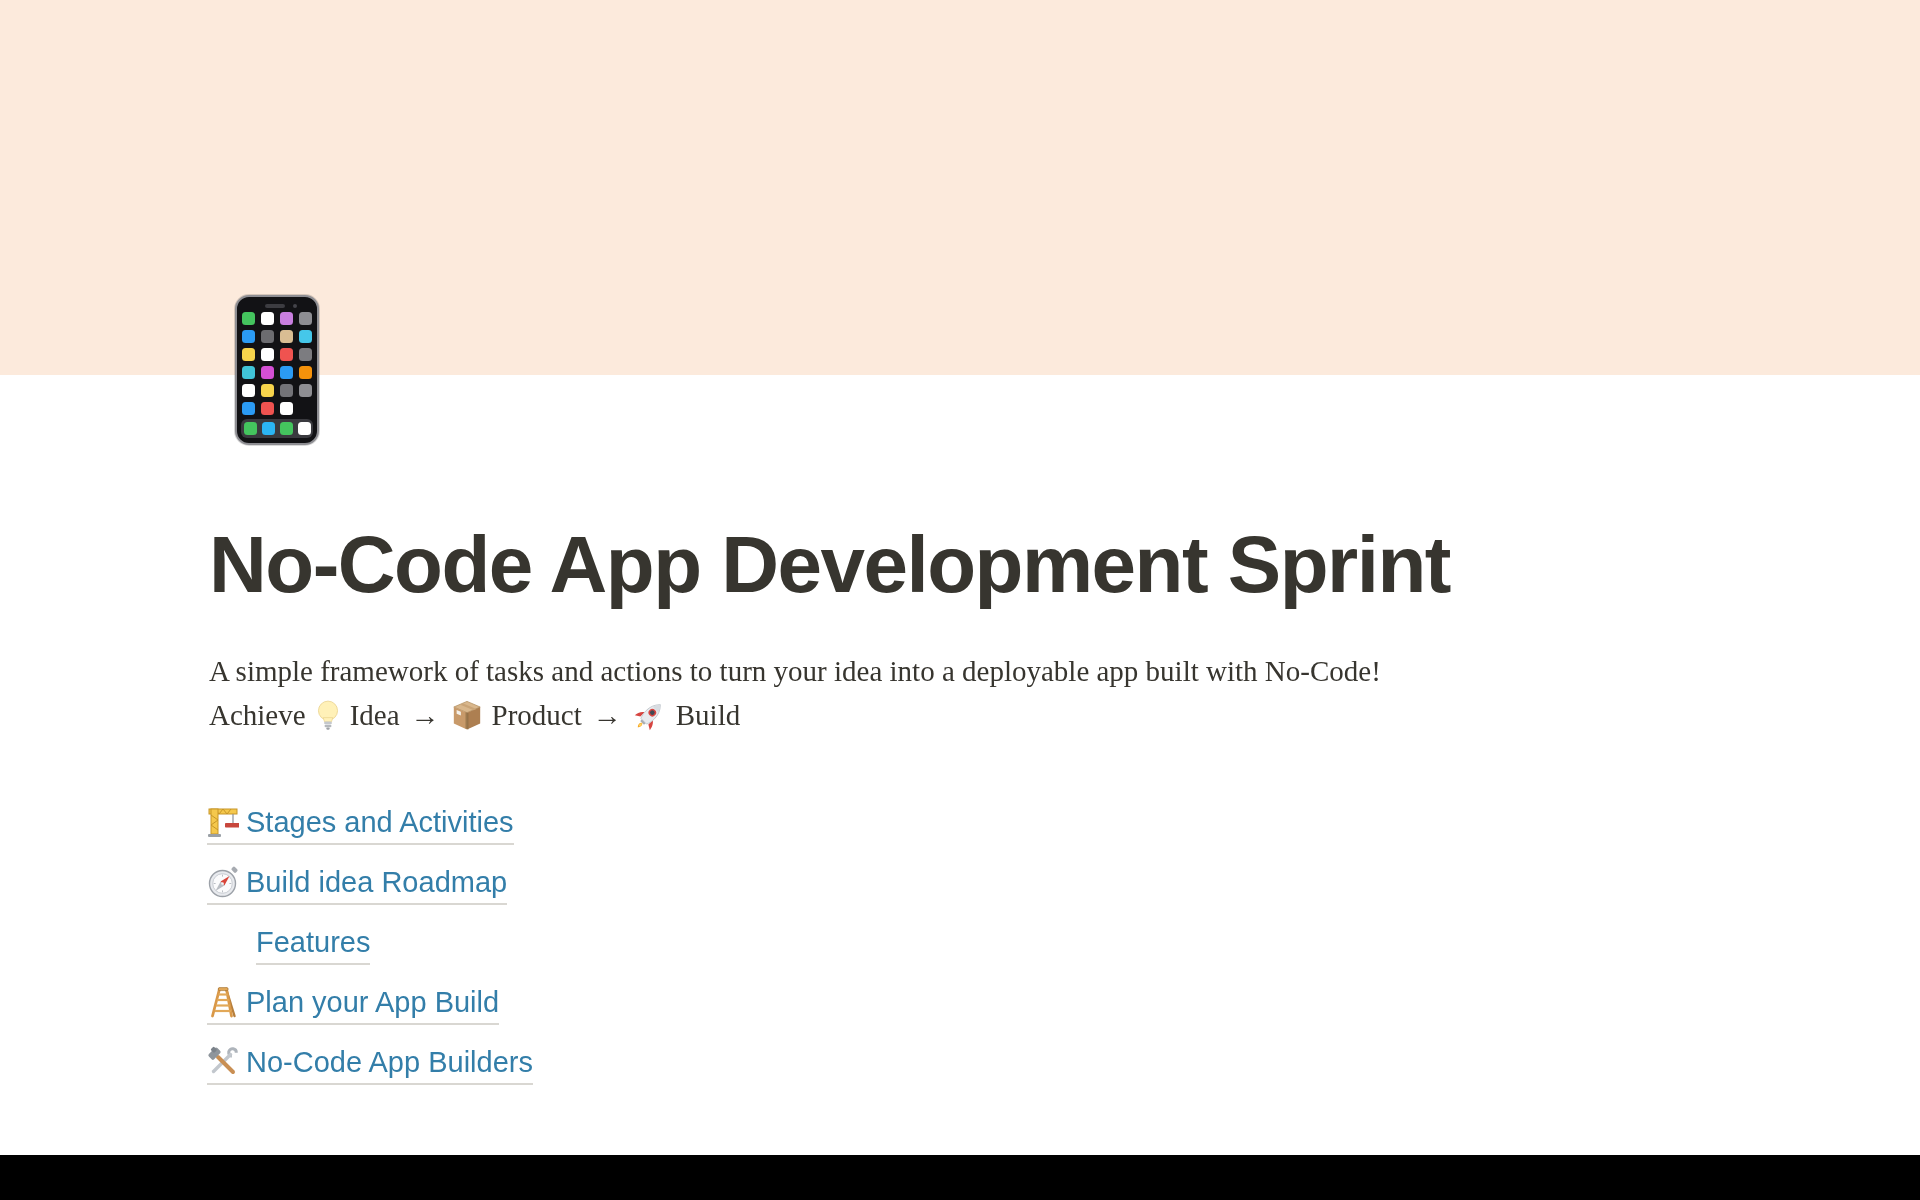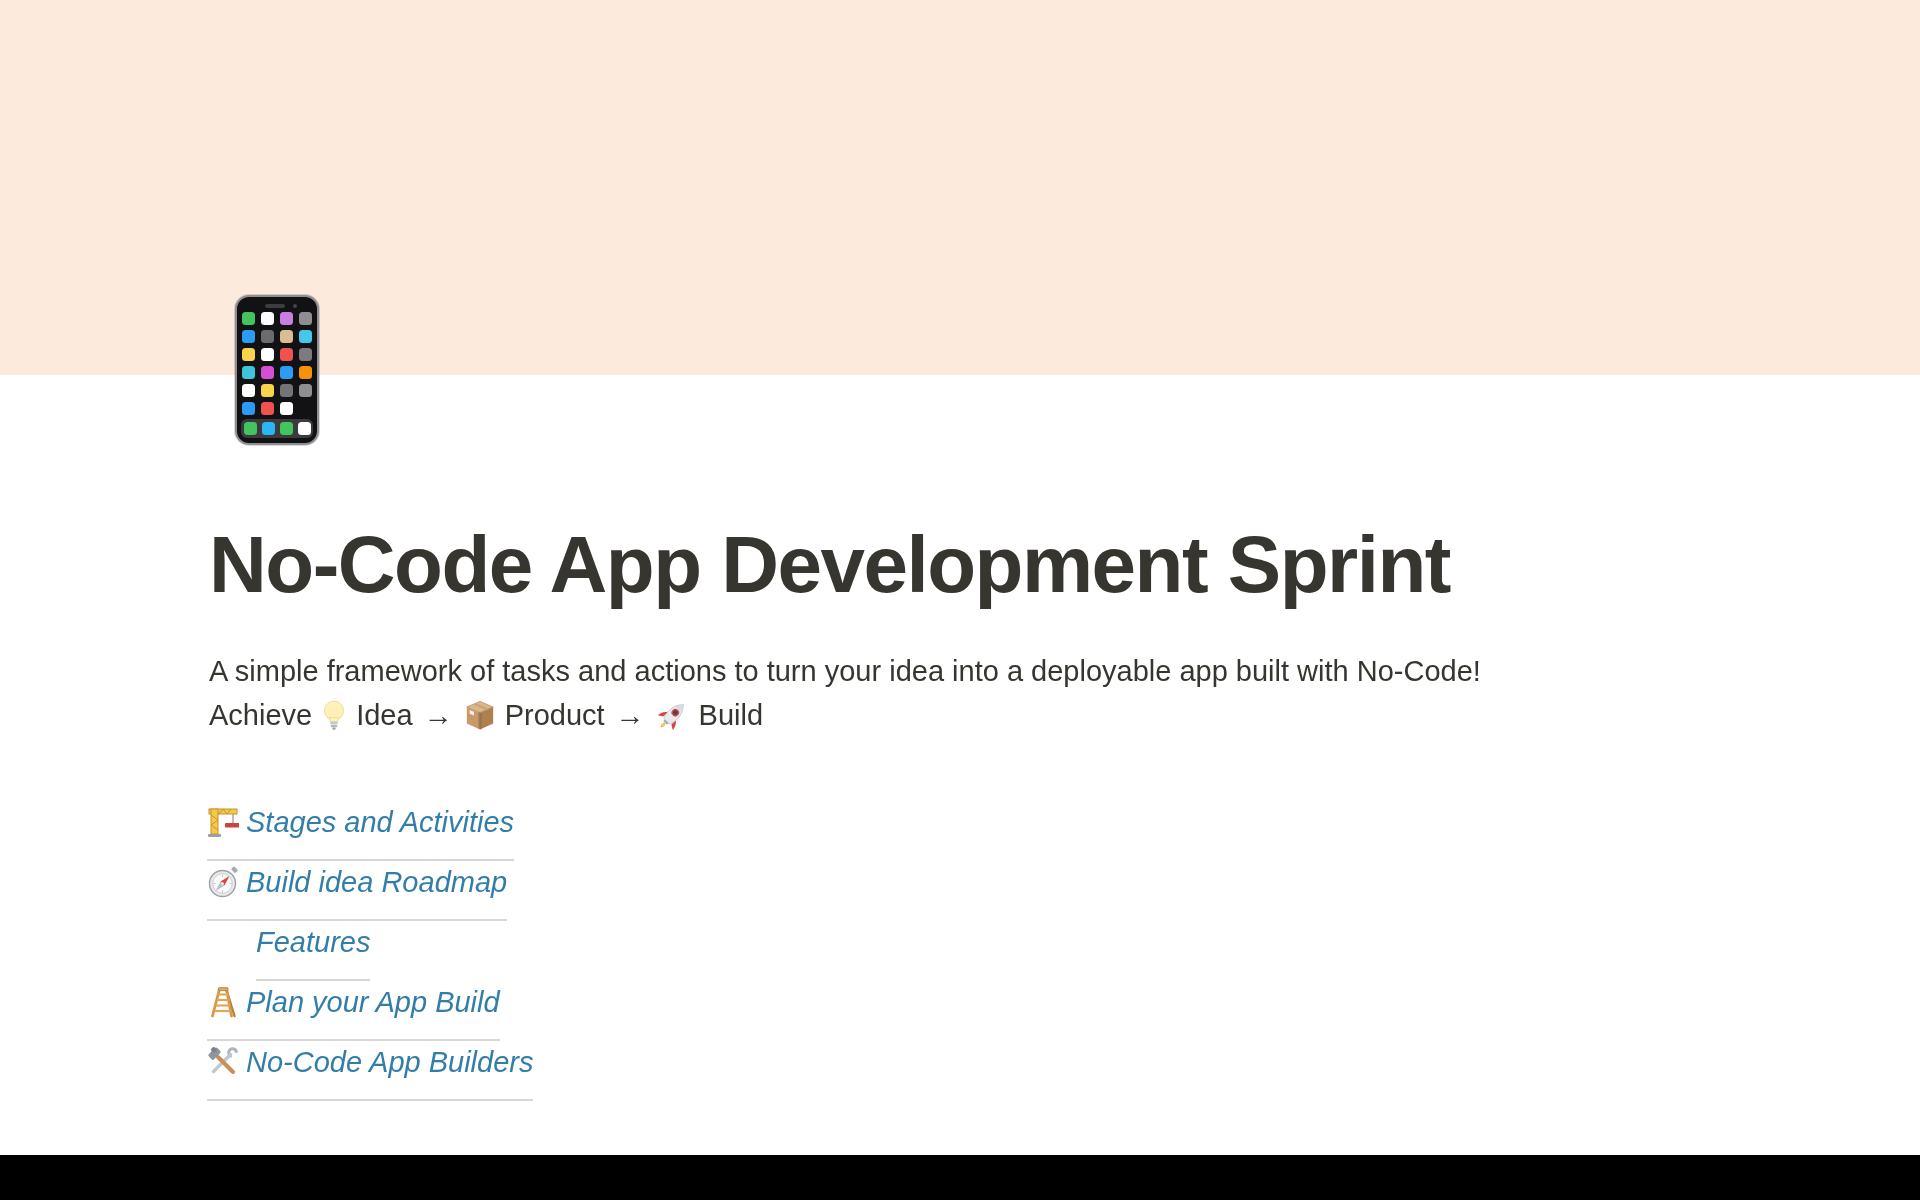"A simple framework of tasks" .desc { font-family: none -> Liberation Serif, serif }
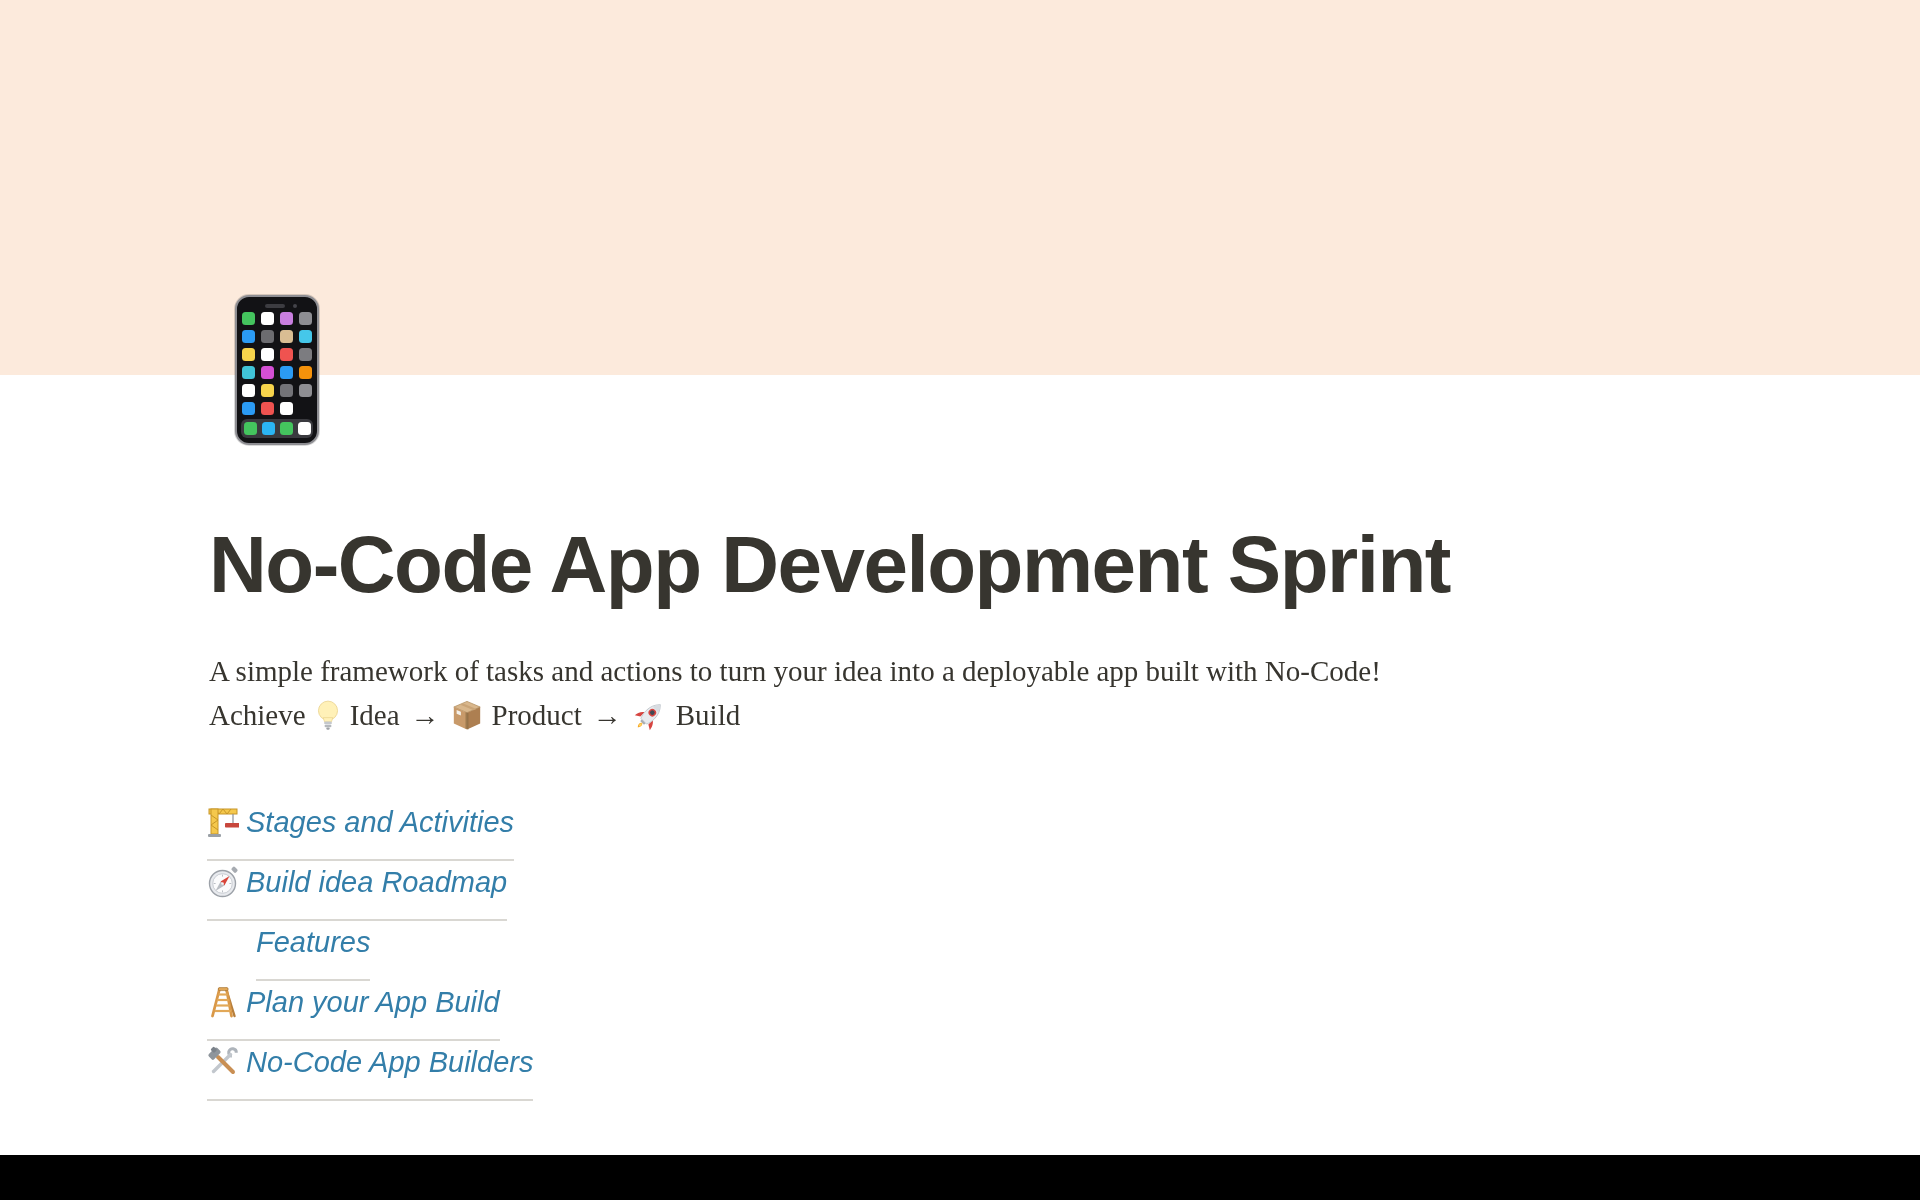"Stages and Activities" .link-inner { font-style: italic -> none; padding-bottom: 20px -> 4px }
